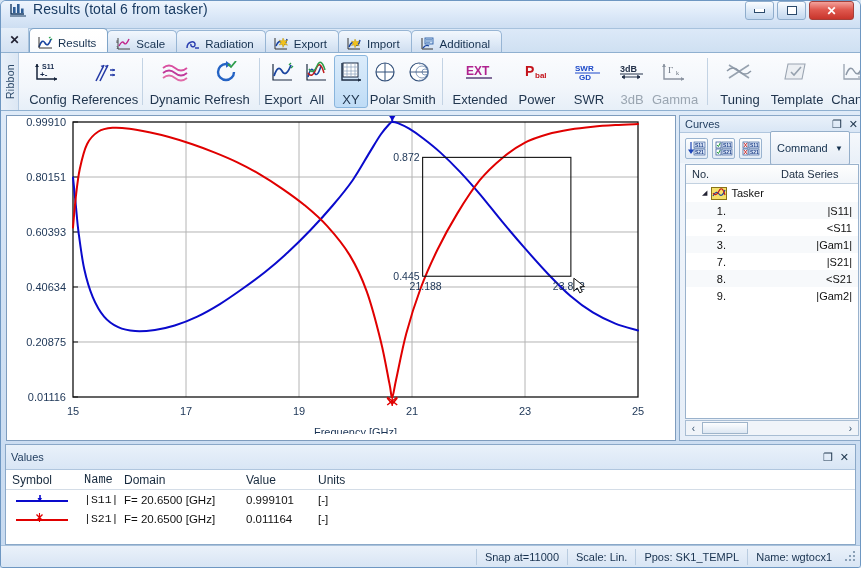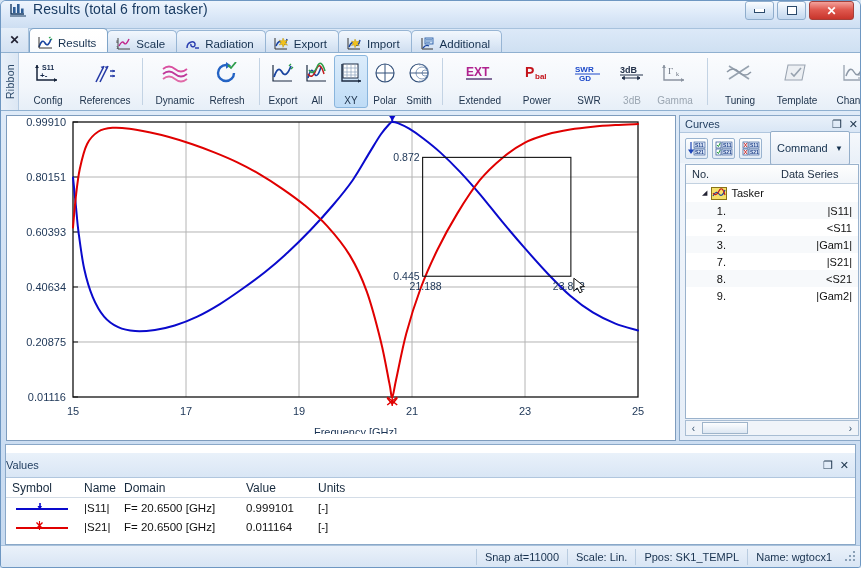"Config" .rbtn .lbl { font-size: 10px -> 13px }
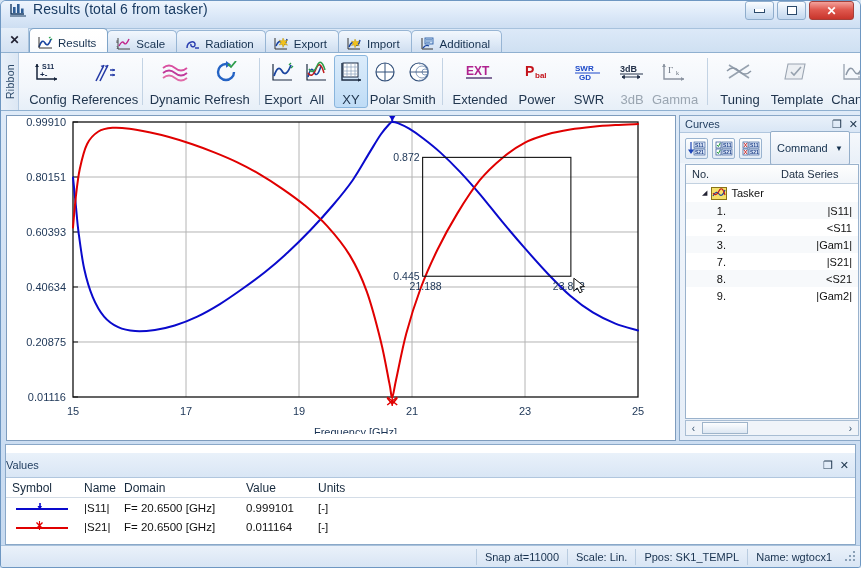"Values" .values-head { margin-top: 8px -> none; padding-left: none -> 5px }
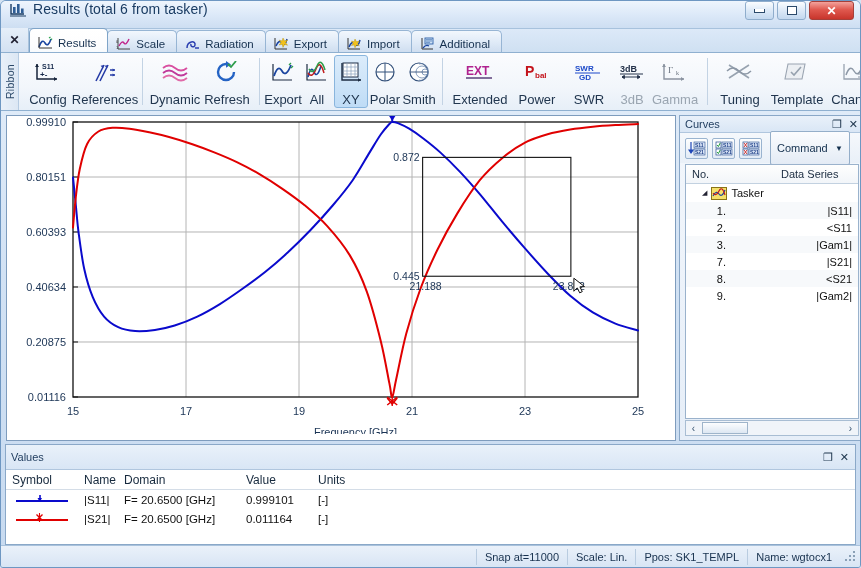"Name" .vc-name { font-family: none -> Liberation Mono, monospace }
